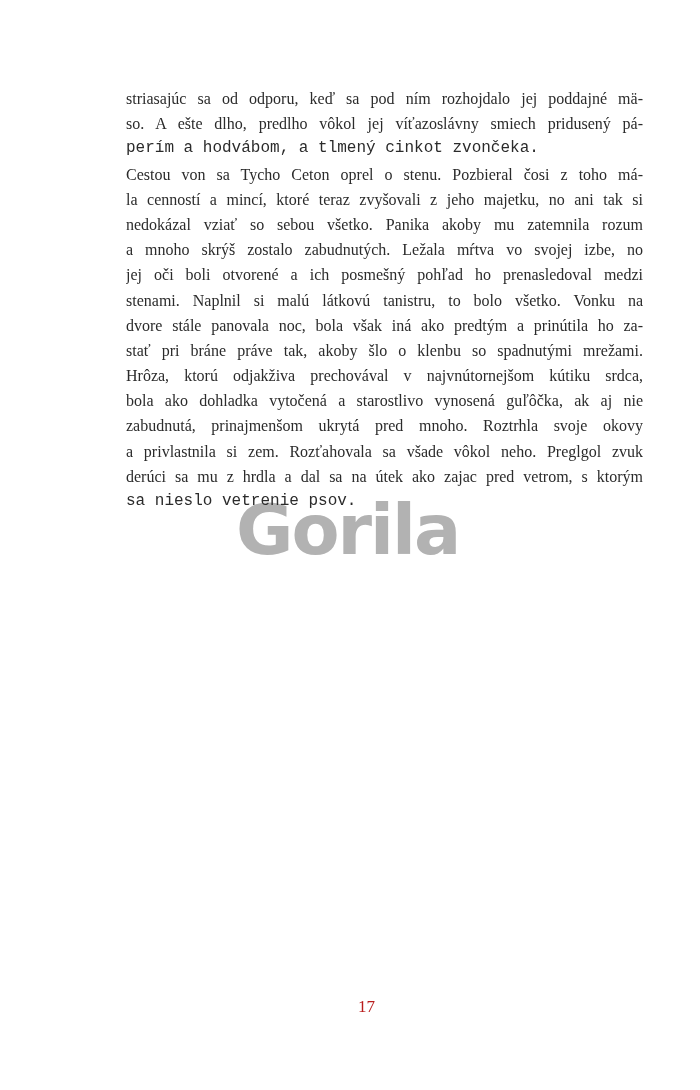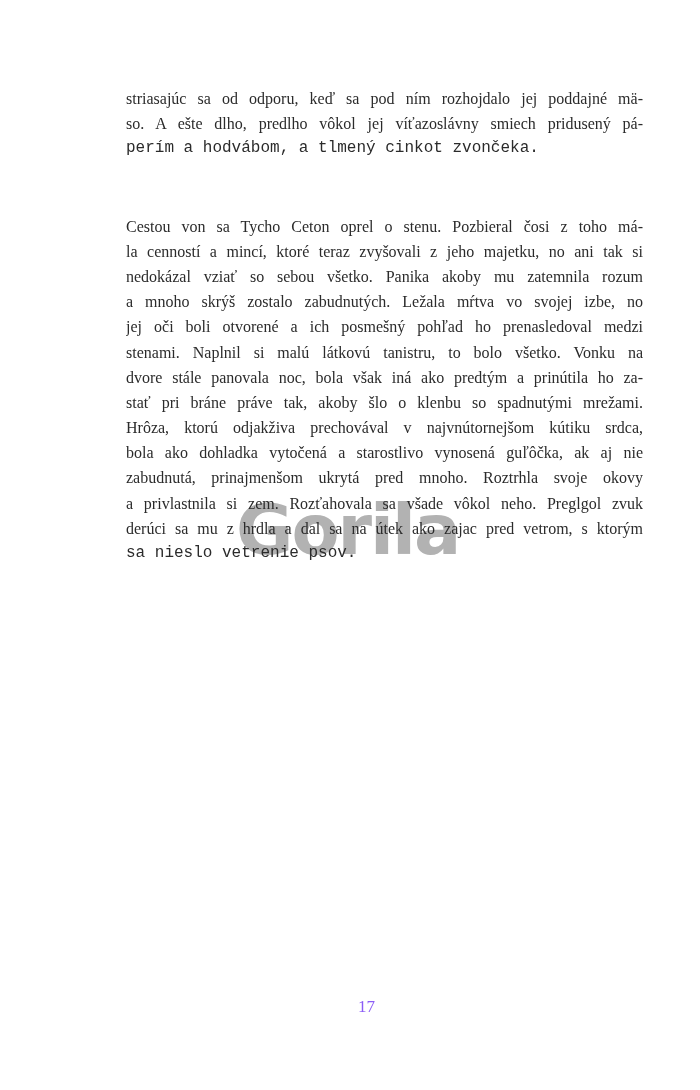"Cestou von sa Tycho Ceton" .paragraph-2 { margin-top: 52px -> none }
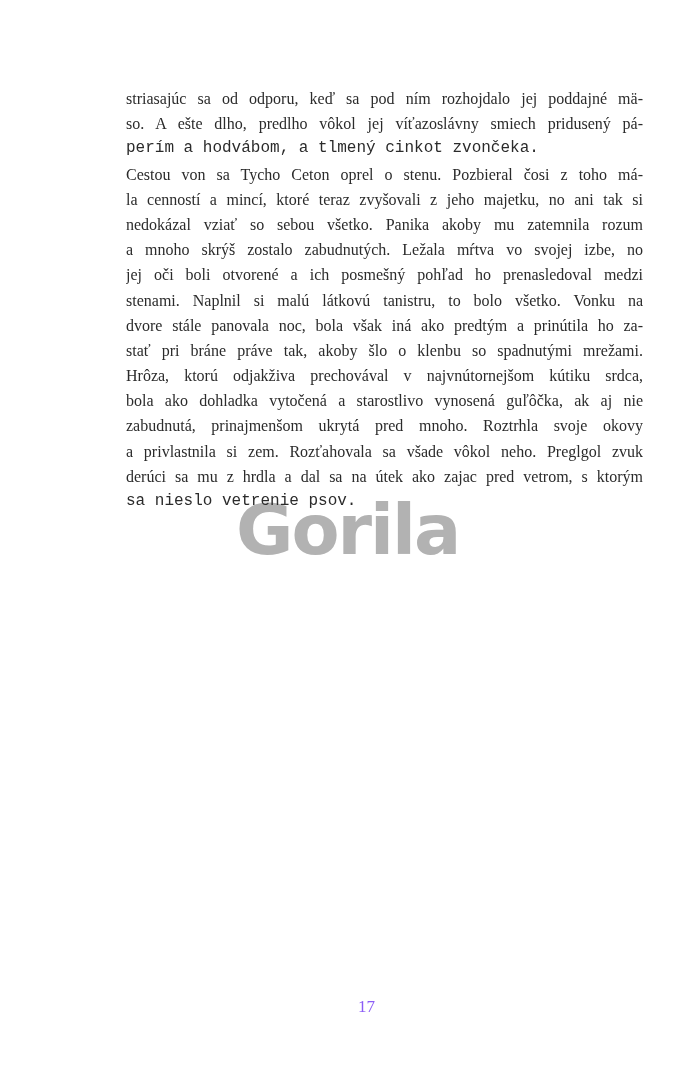"17" div.pagenum { color: #8b5cf6 -> #b91c1c }
